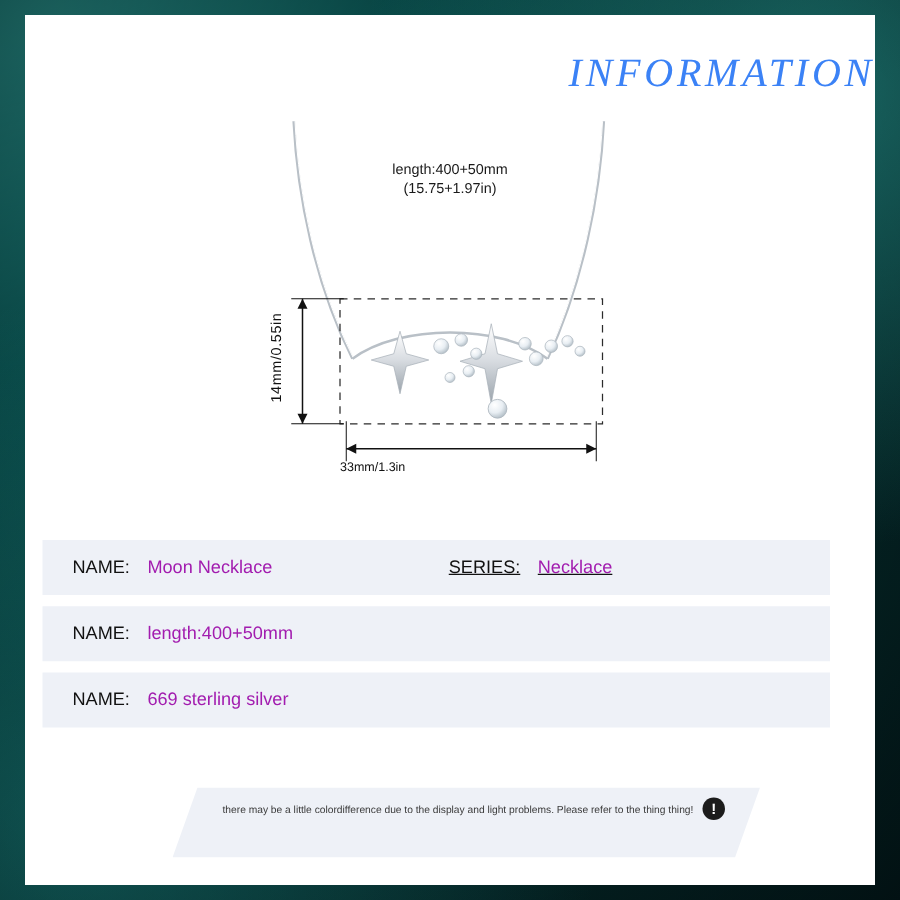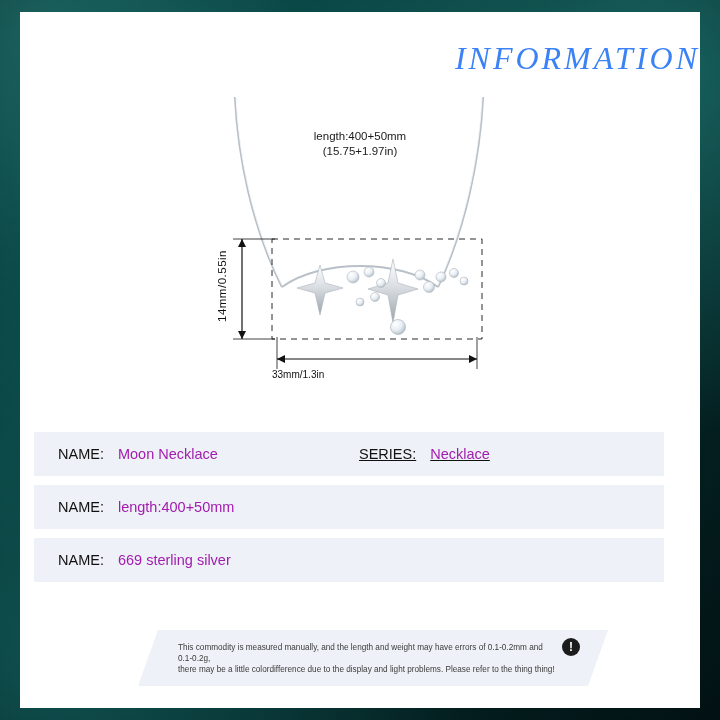"This commodity is measured manually," div { html: <div>This commodity is measured manually, and the length and weight may have errors of 0.1-0.2mm and 0.1-0.2g,</div> -> none }
